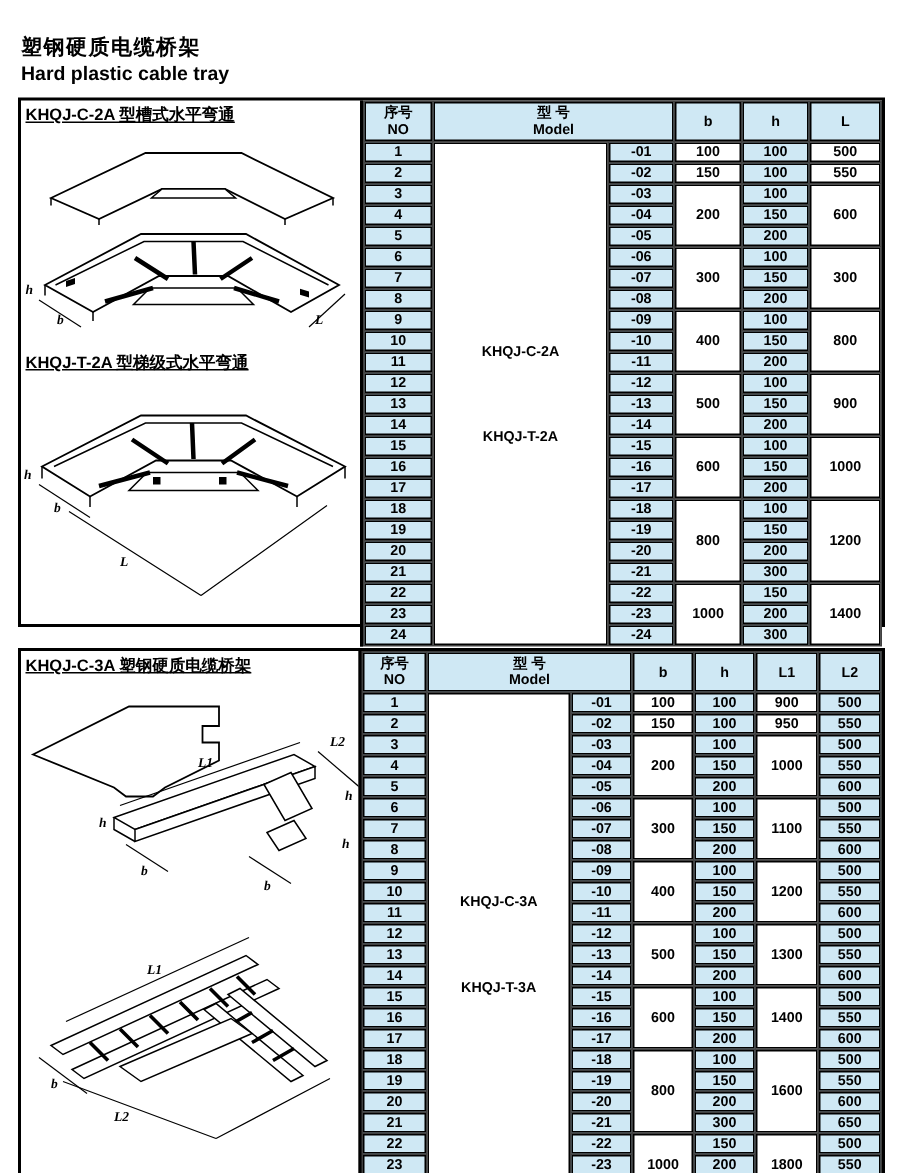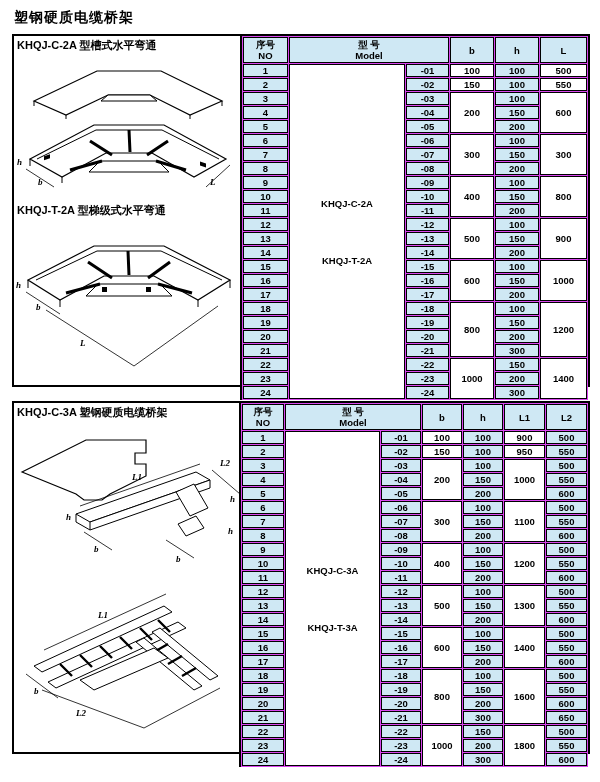"塑钢硬质电缆桥架" .page { padding: 8px 10px 4px 12px -> 22px 10px 4px 12px }
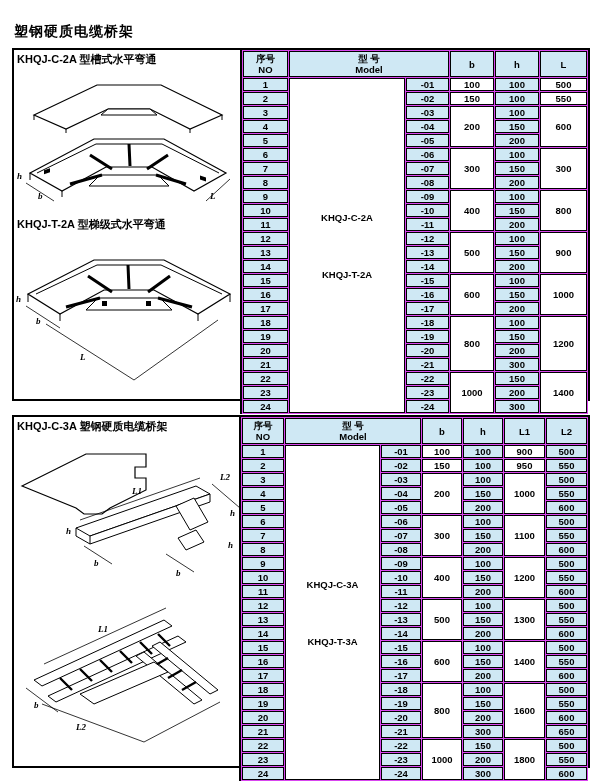"Hard plastic cable tray" div.title-en { html: none -> <div>Hard plastic cable tray</div> }
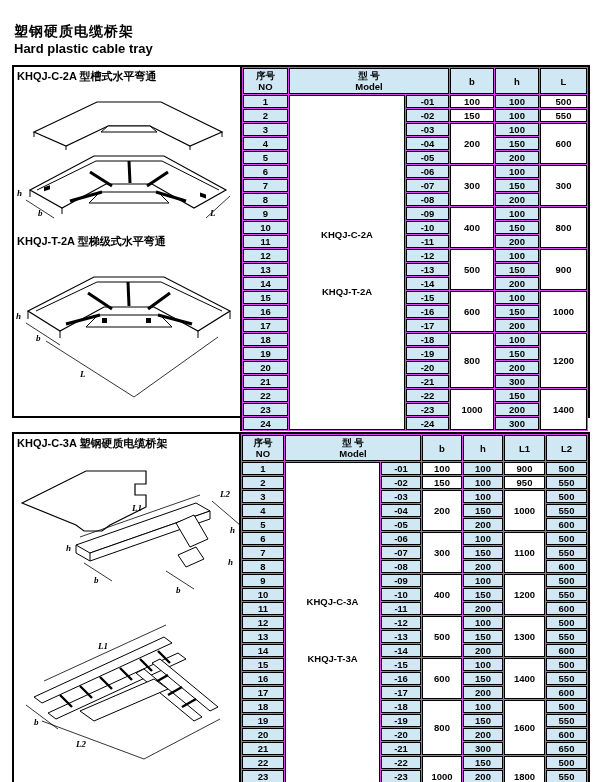"KHQJ-C-2A 型槽式水平弯通" .sec-label { text-decoration: none -> underline }
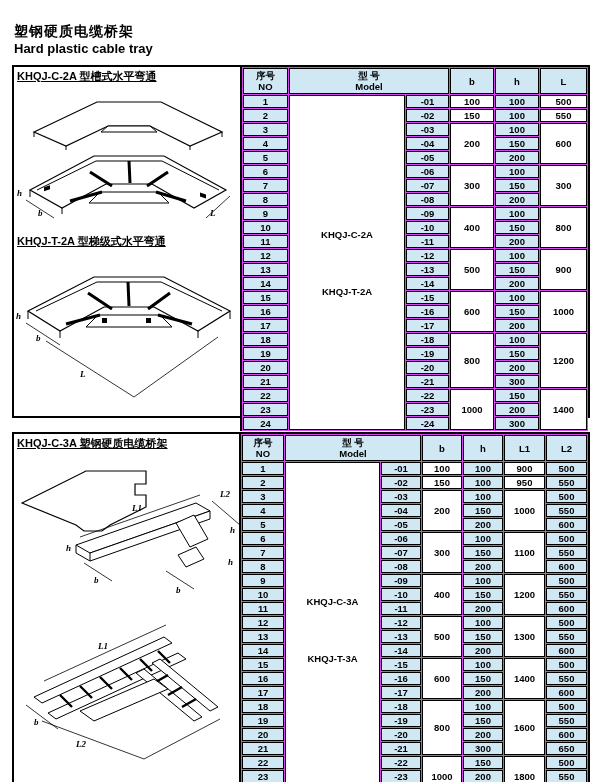"序号" table.spec { background: #d946ef -> #404040 }
